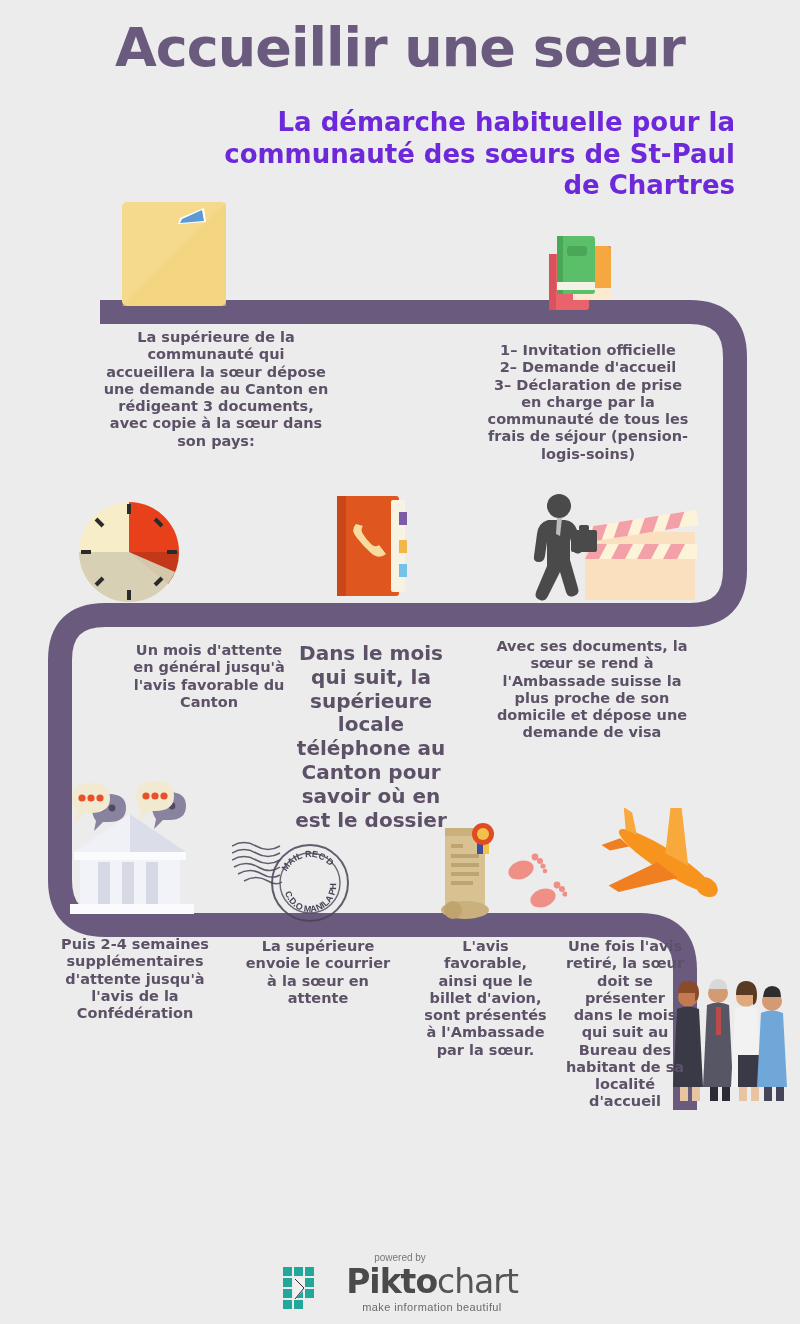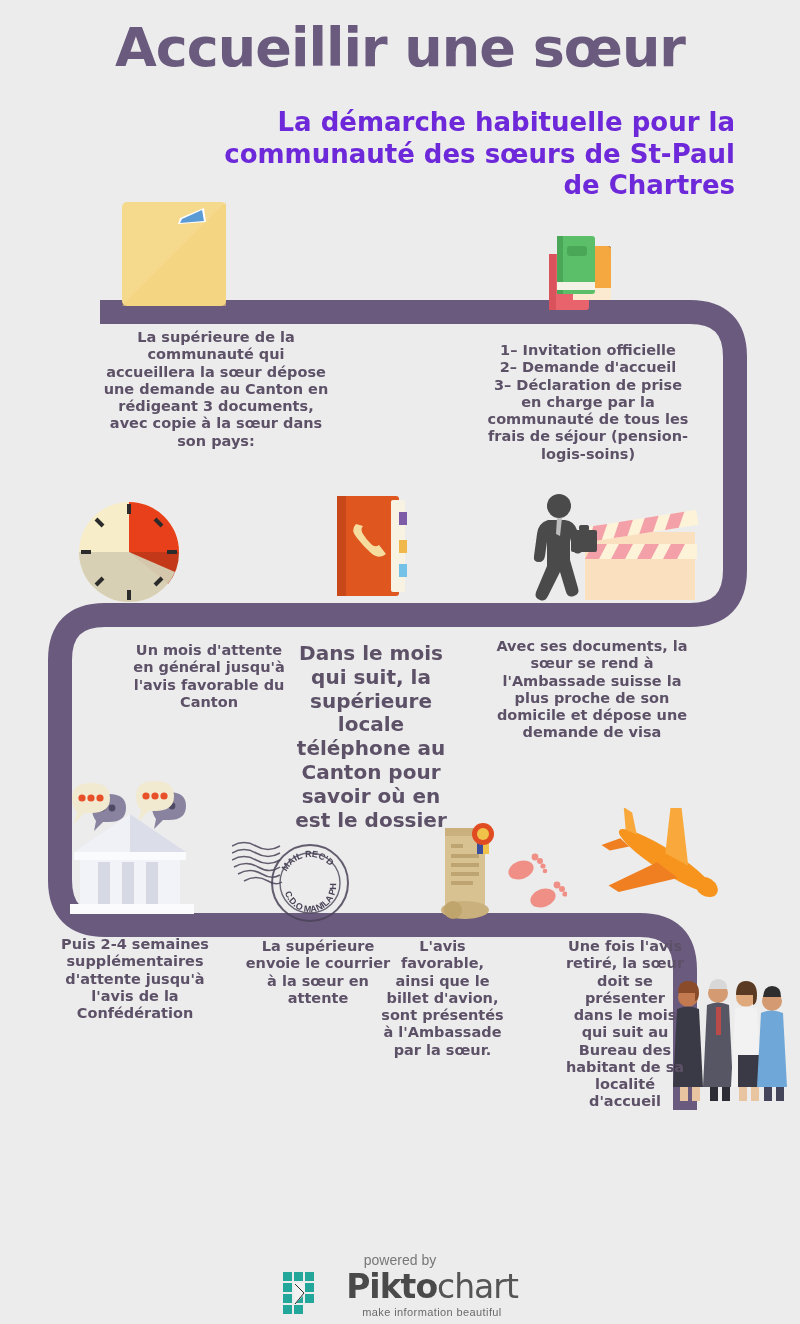"L'avis favorable, ainsi que le" .t8 { left: 380px -> 423px }
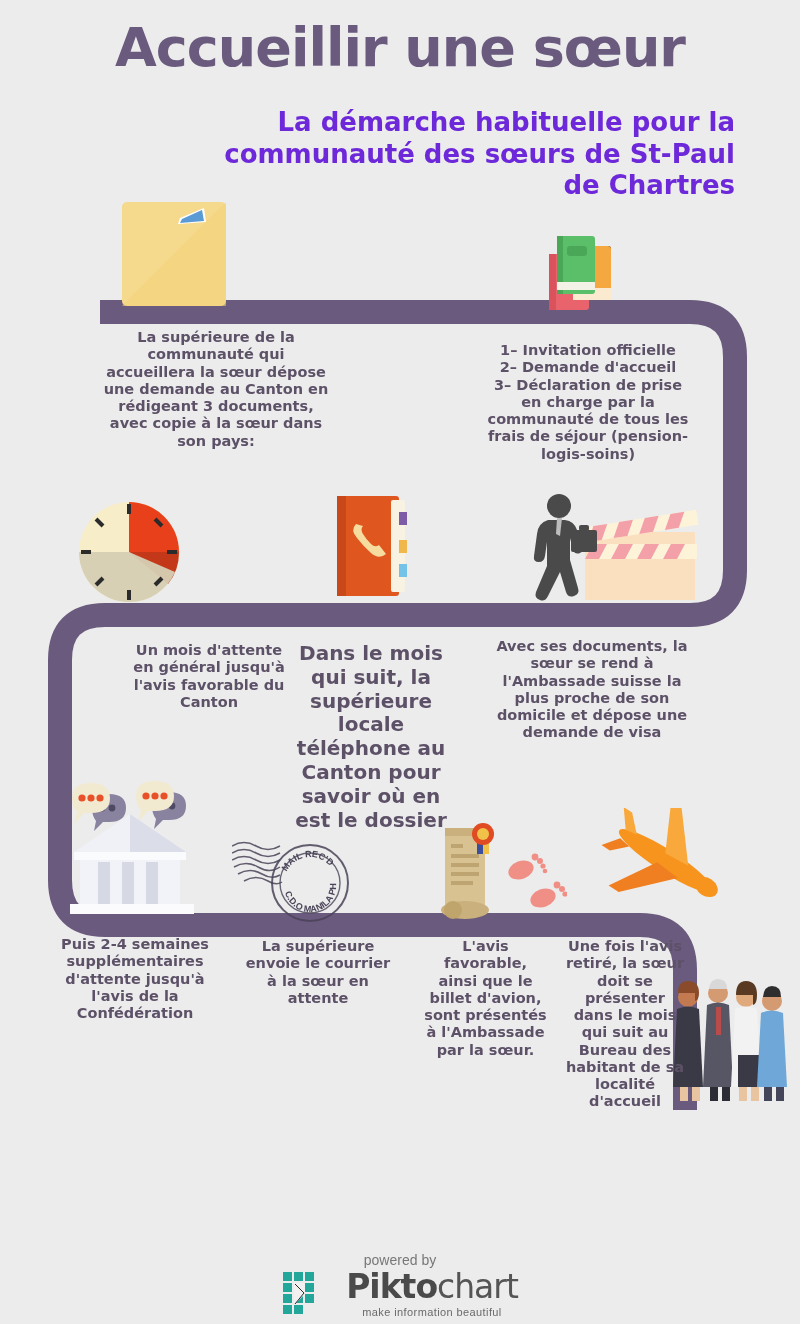"powered by" .powered { font-size: 14px -> 10px }
